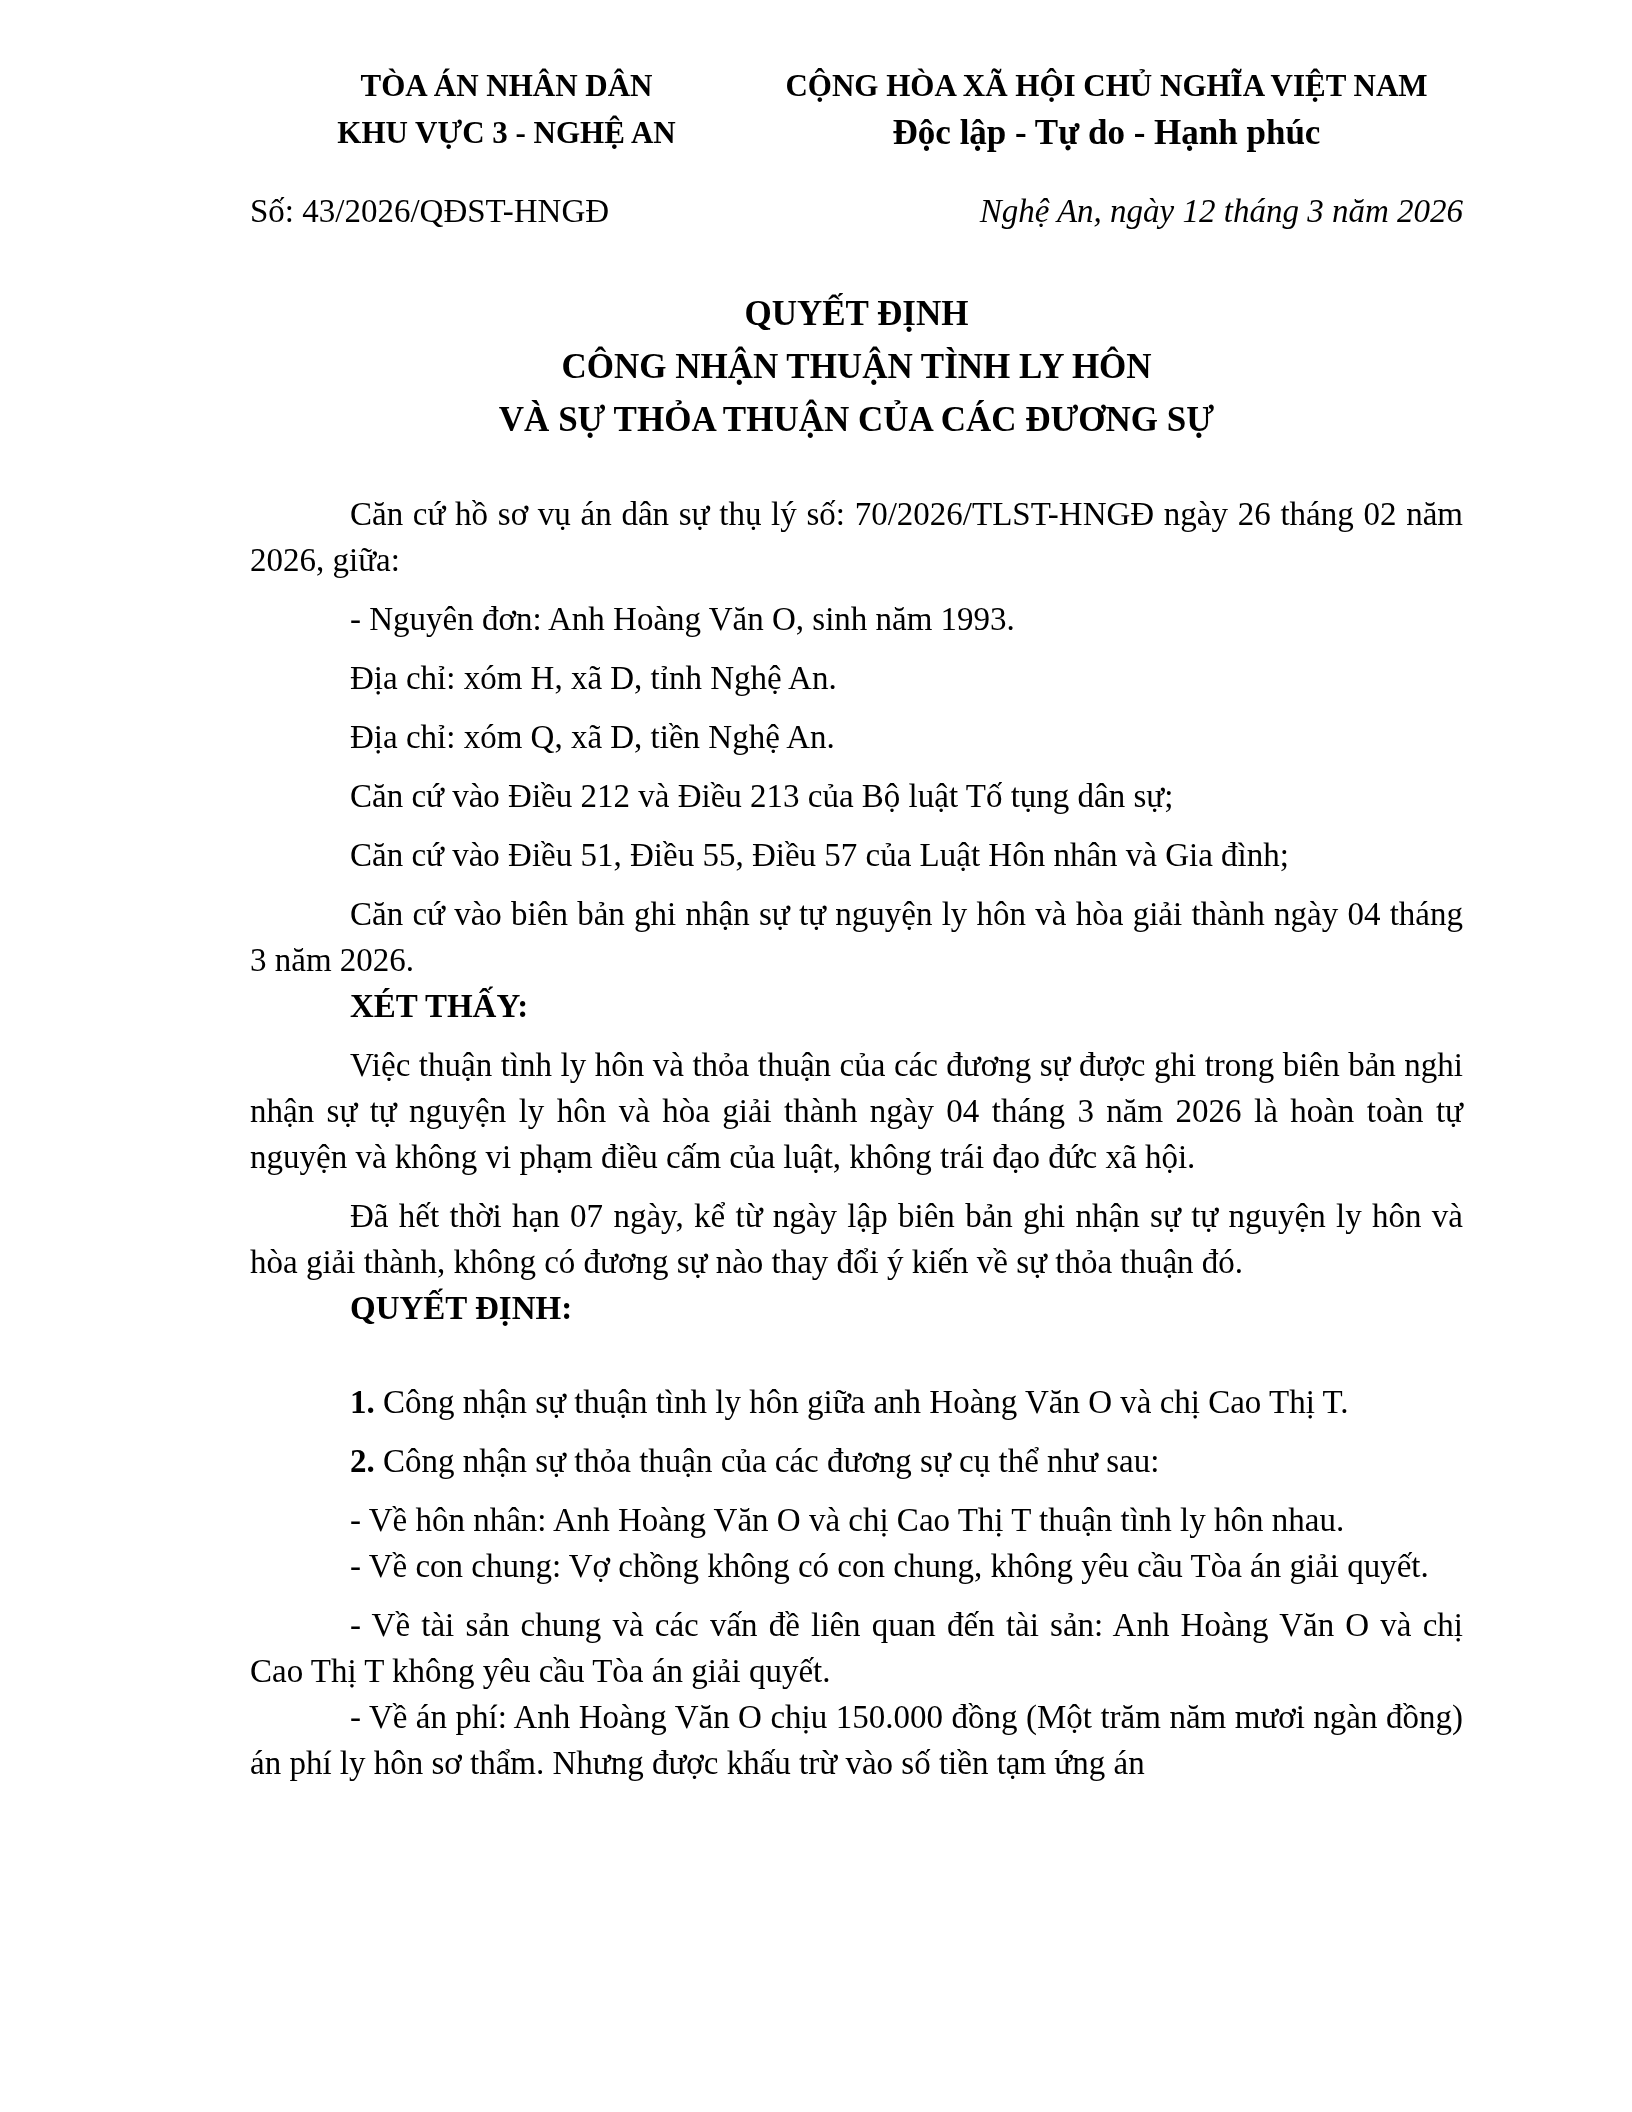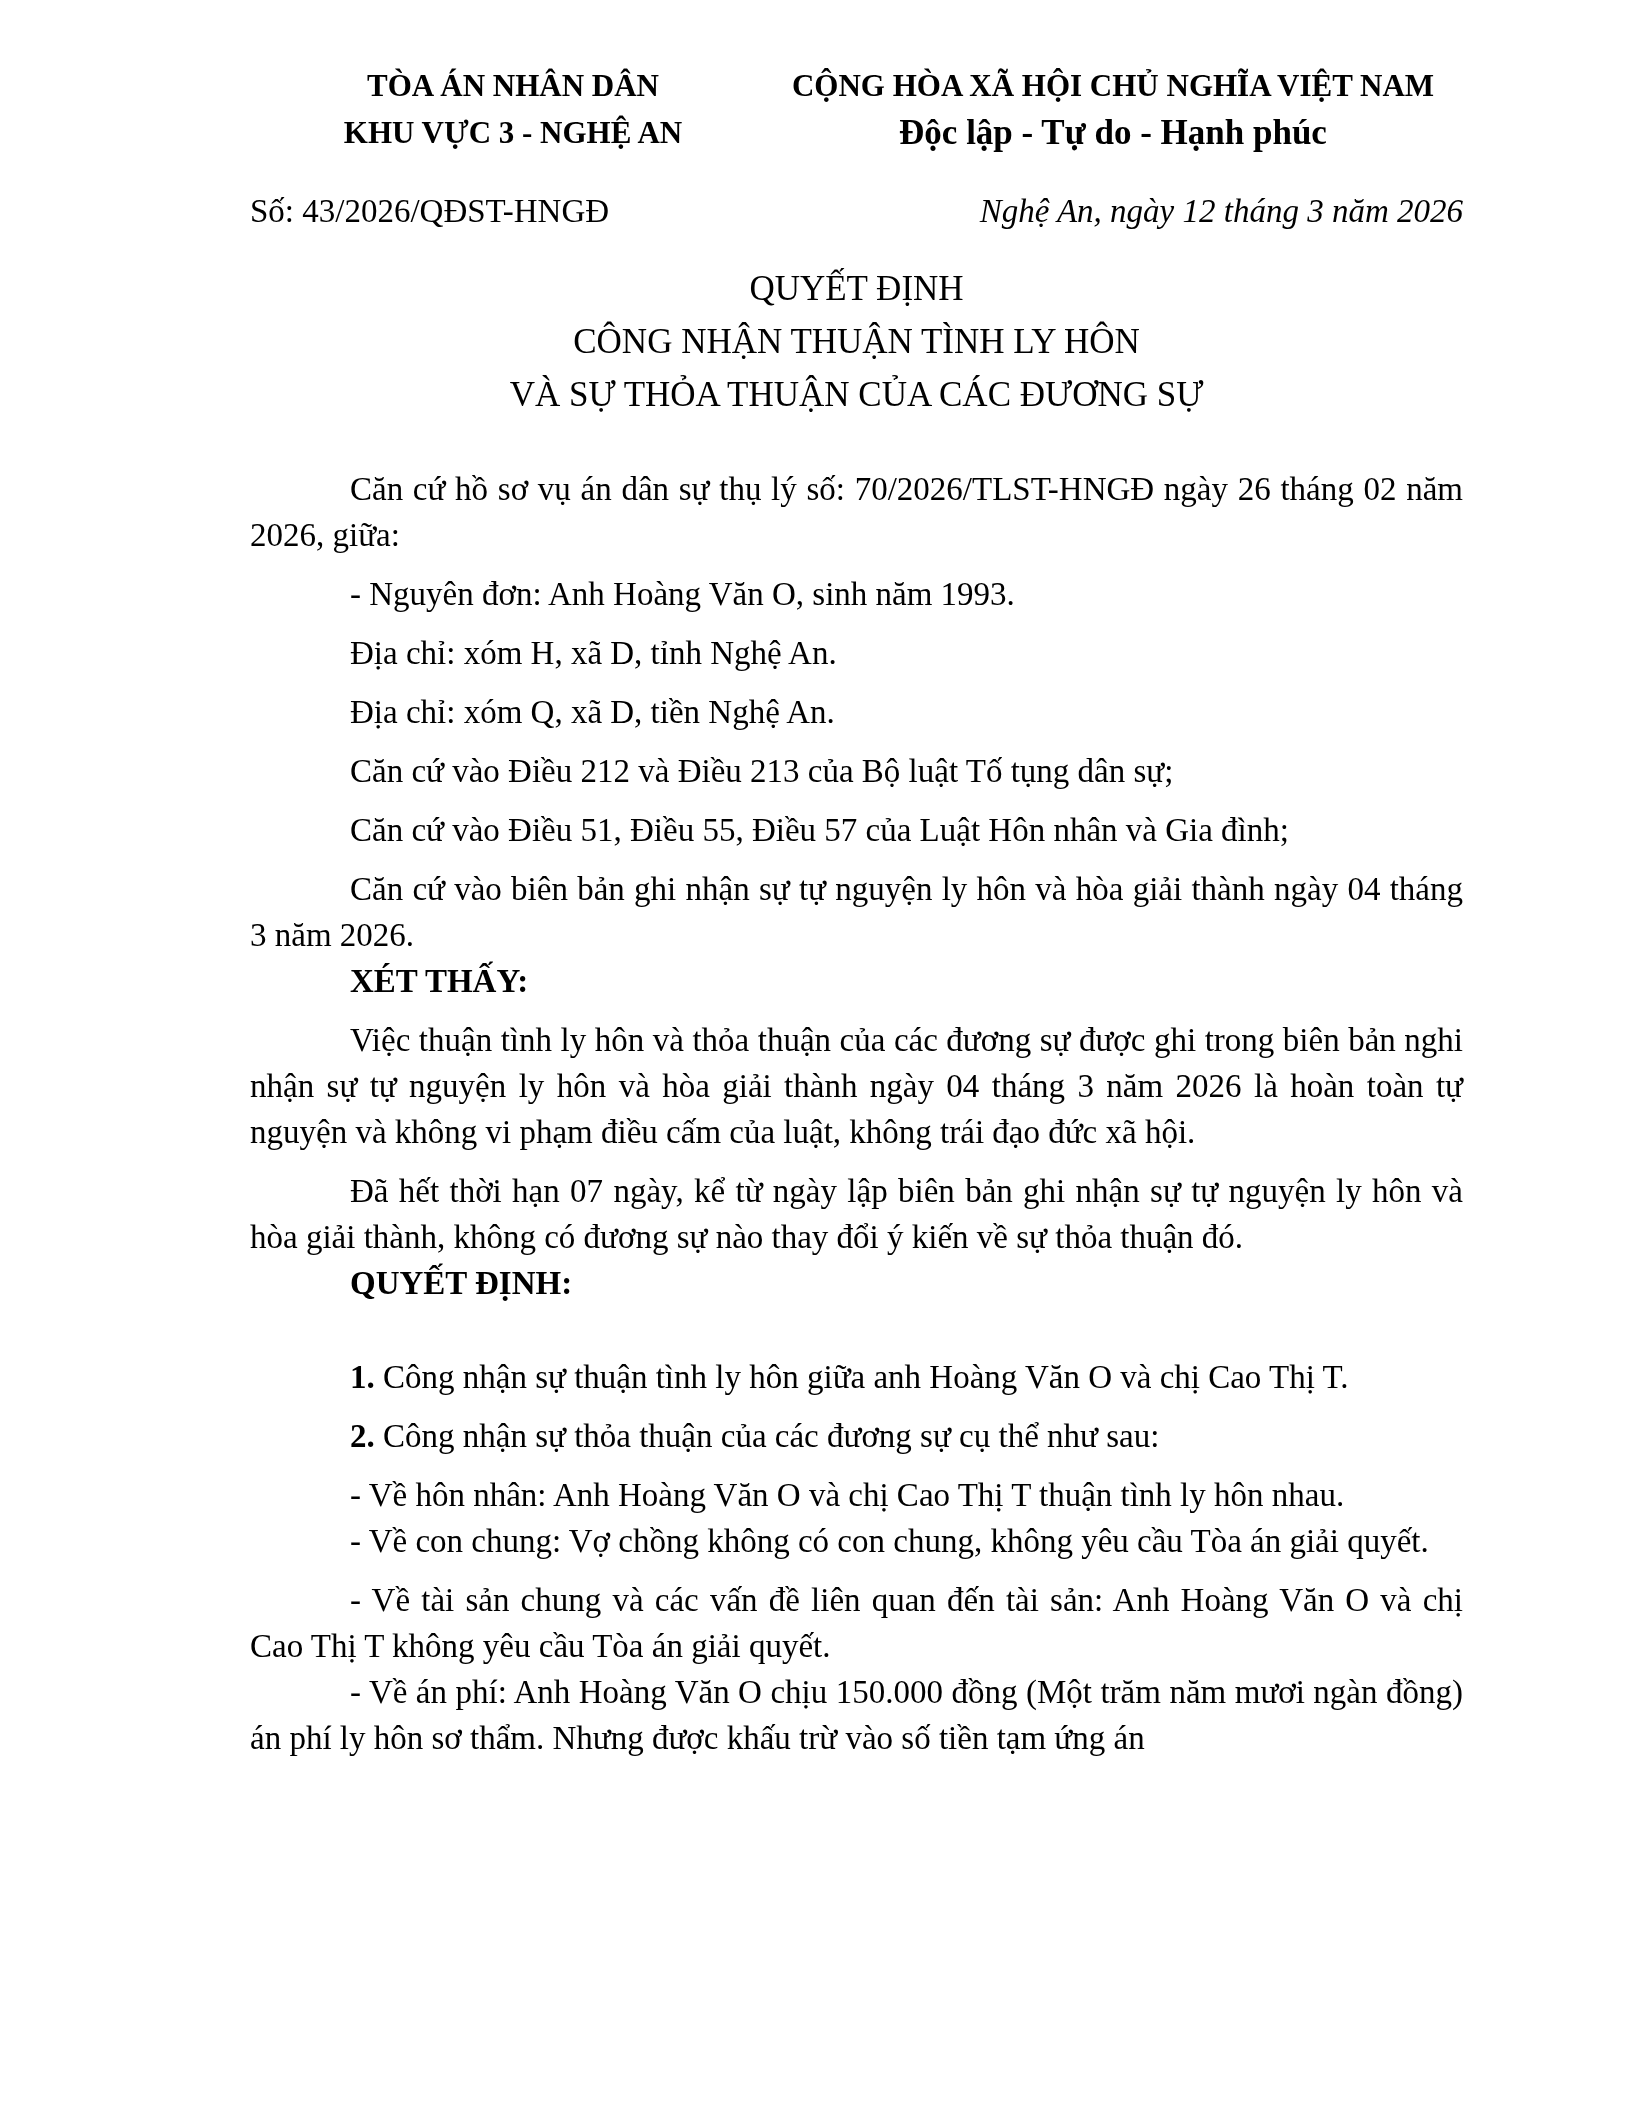"TÒA ÁN NHÂN DÂN" .header-row { justify-content: flex-end -> center }
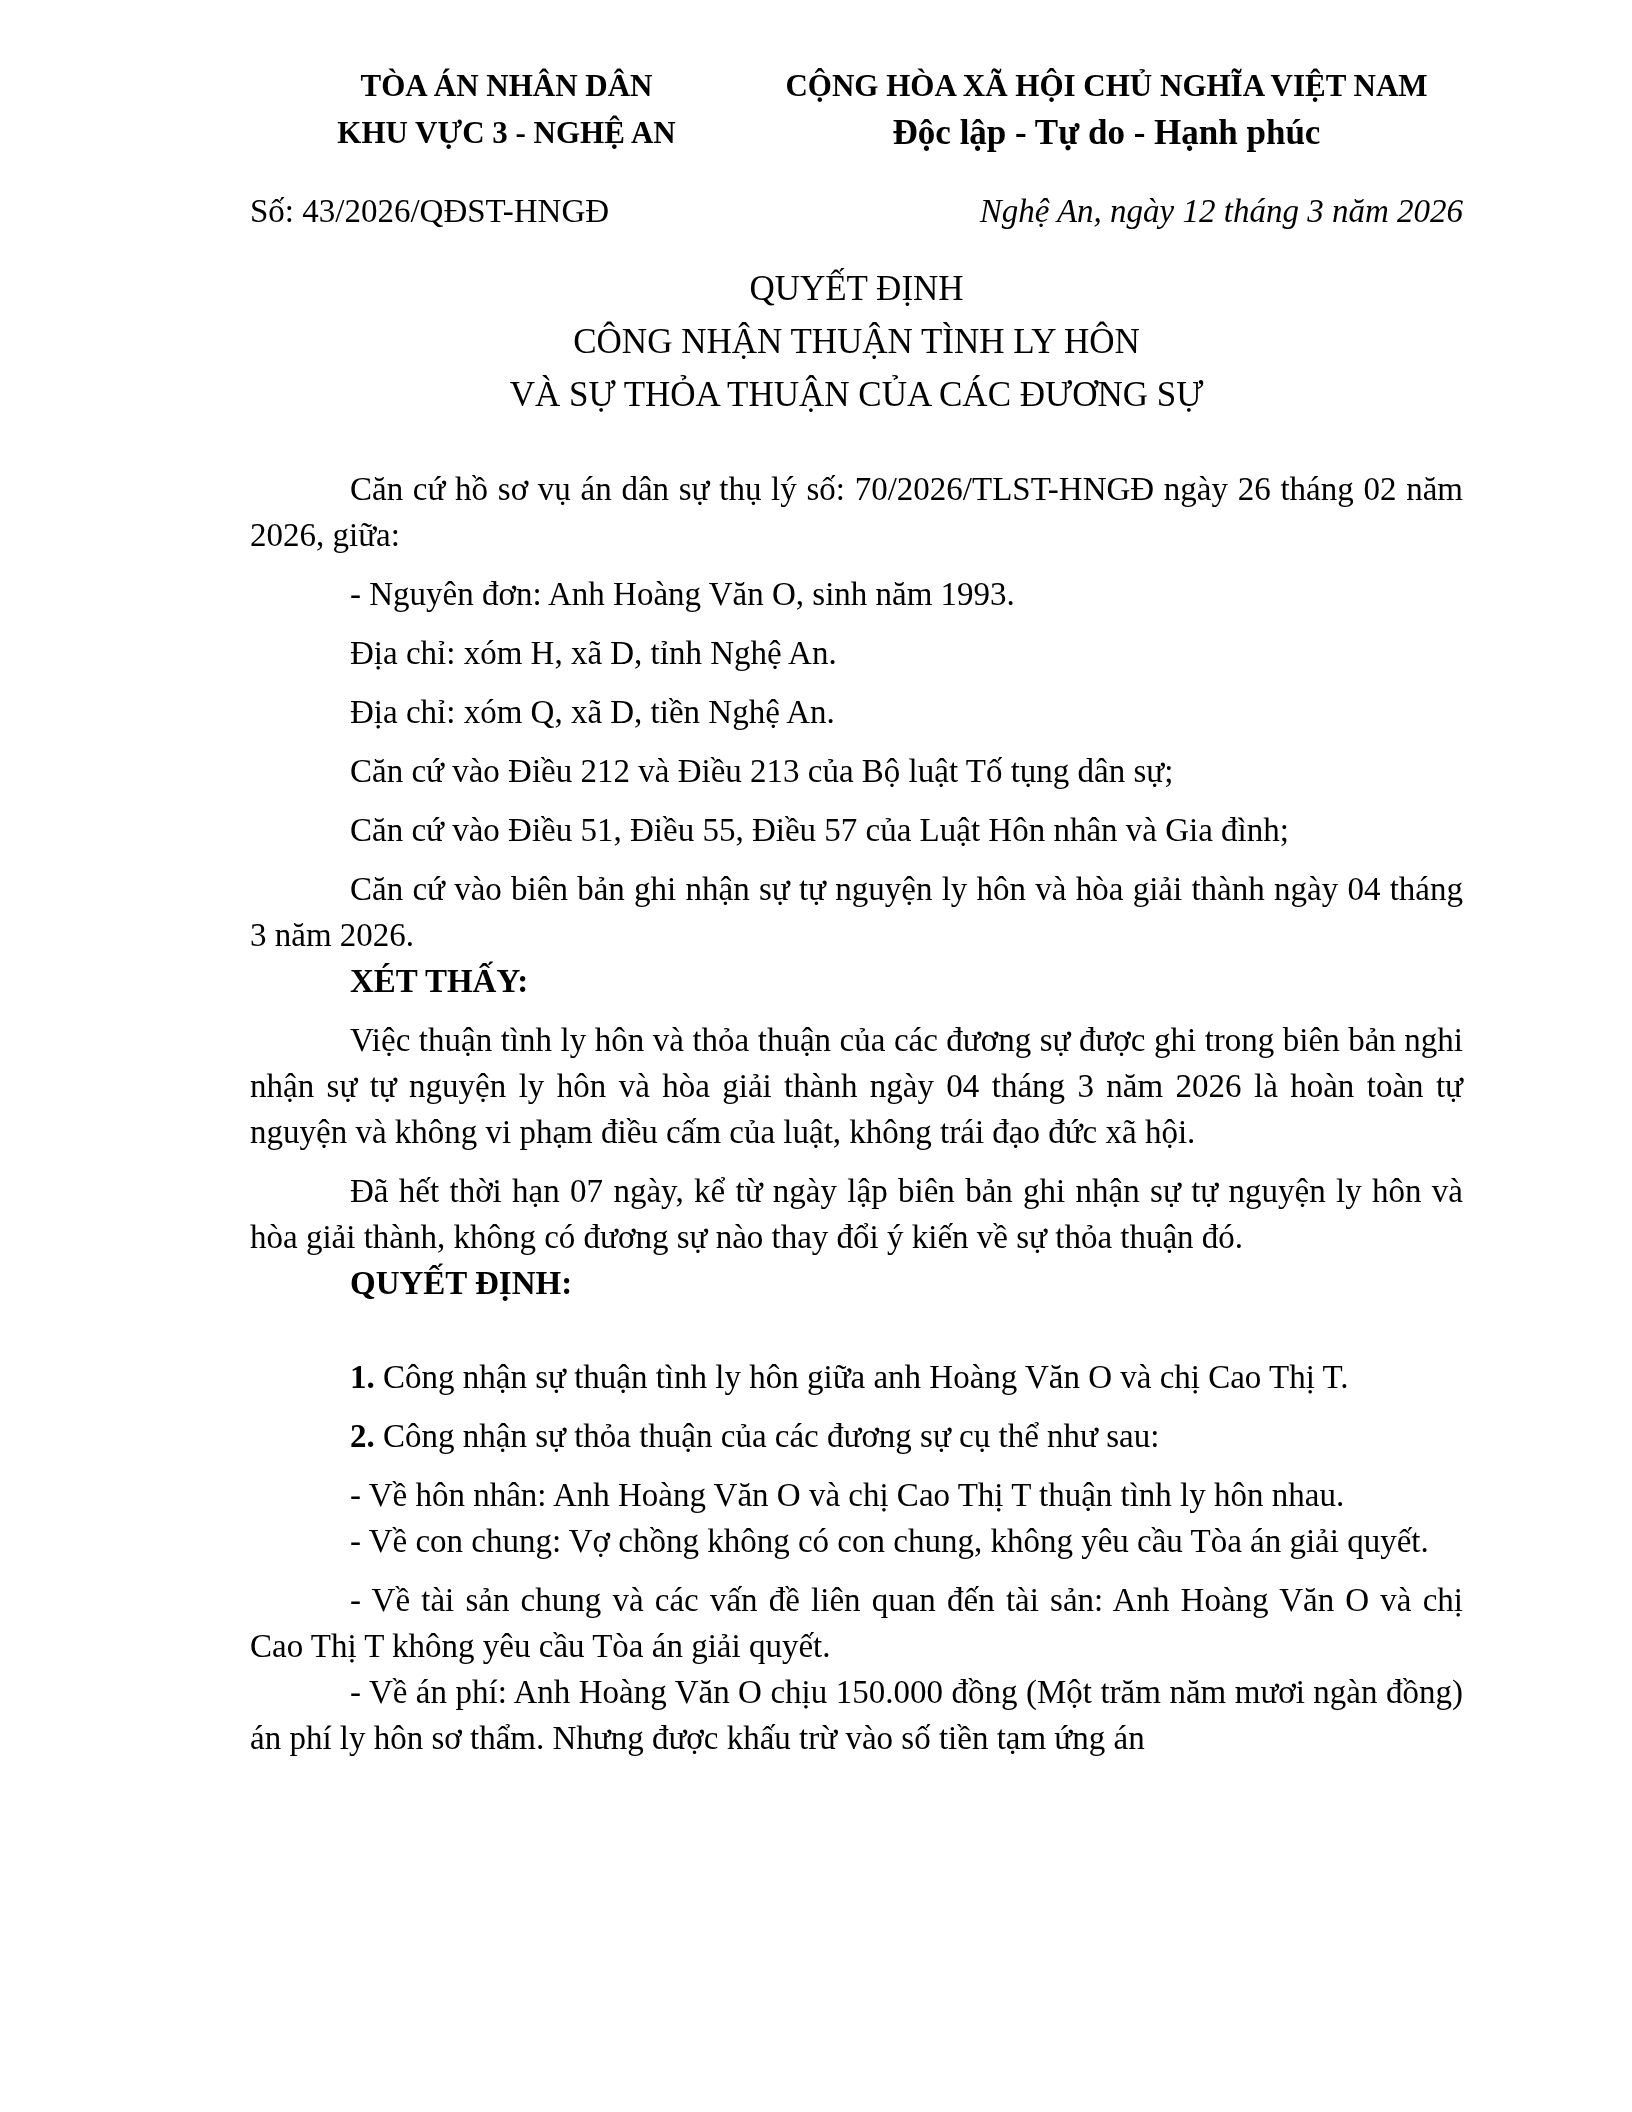"QUYẾT ĐỊNH" .title-block { font-weight: normal -> bold; margin-top: 28px -> 53px }
